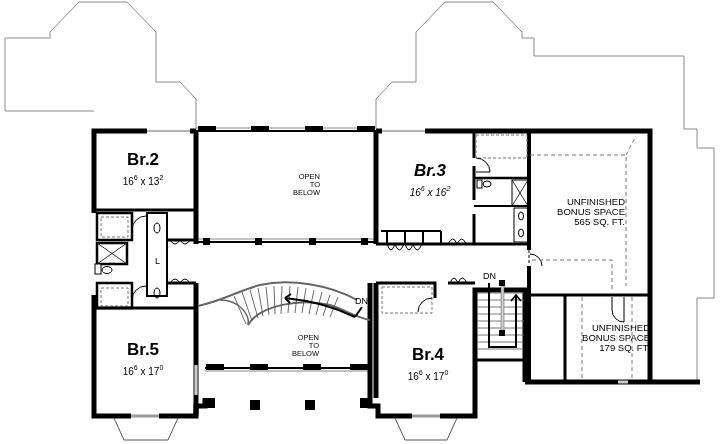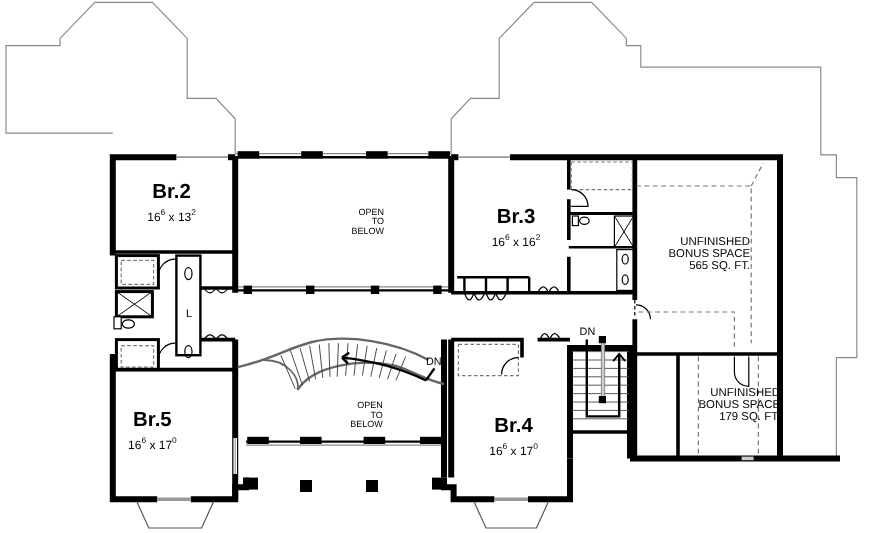"Br.3" div.room-label { font-style: none -> italic; top: 172px -> 162px }
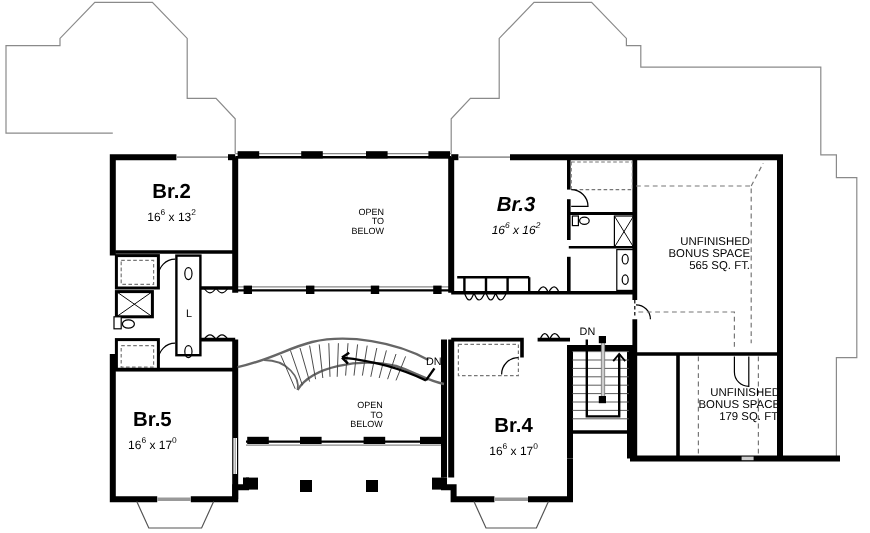"Br.5" div.room-label { left: 87px -> 103px }
